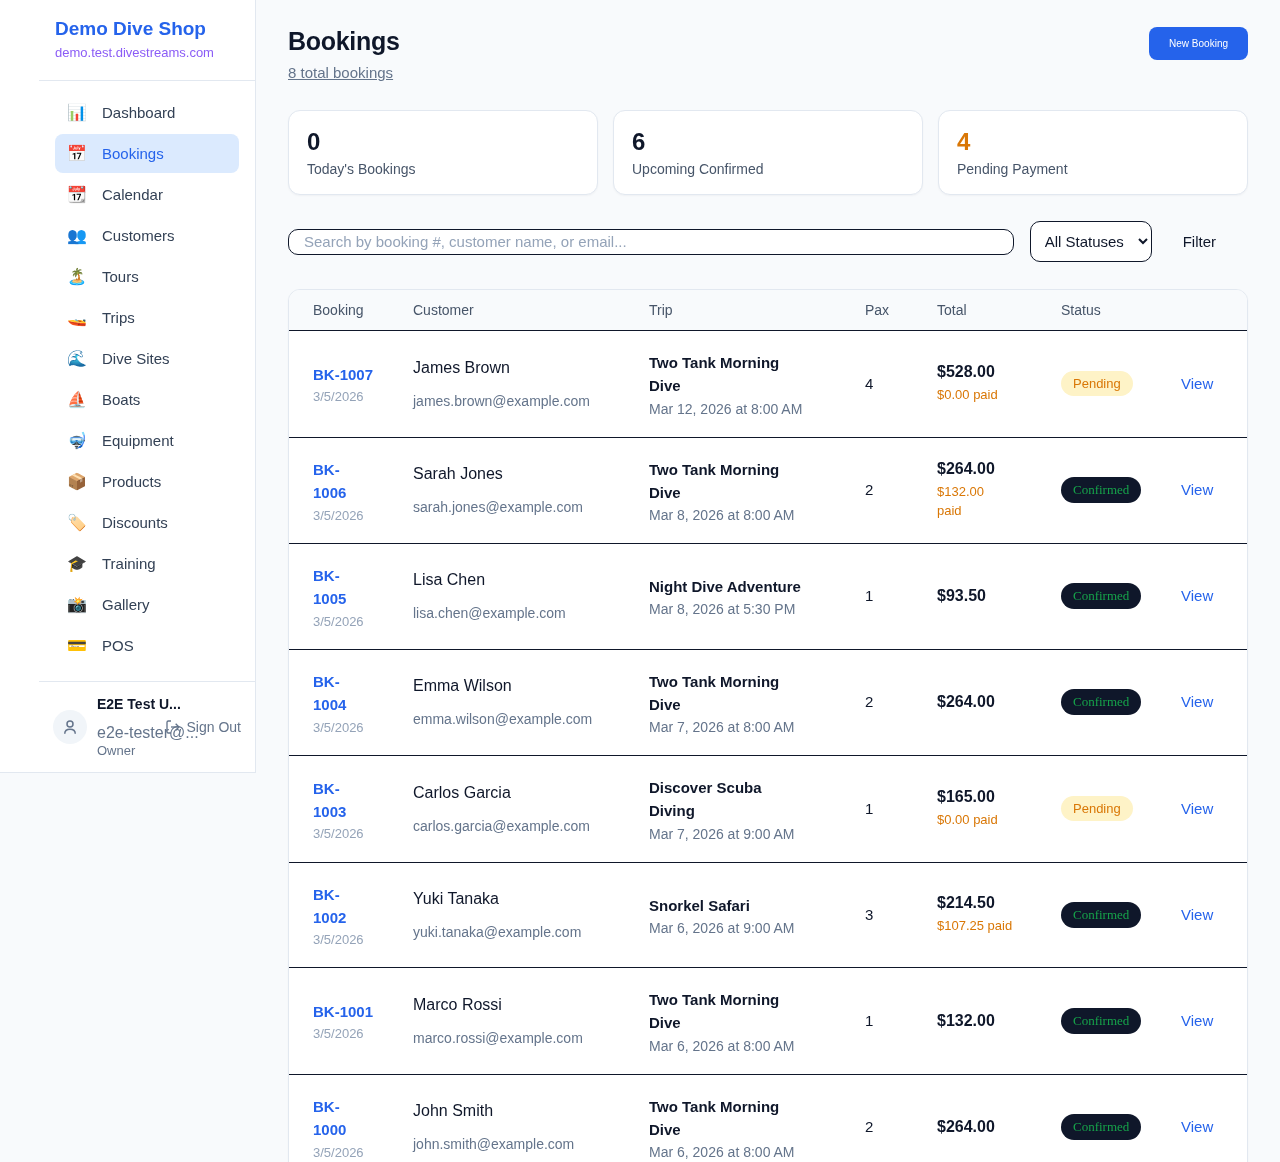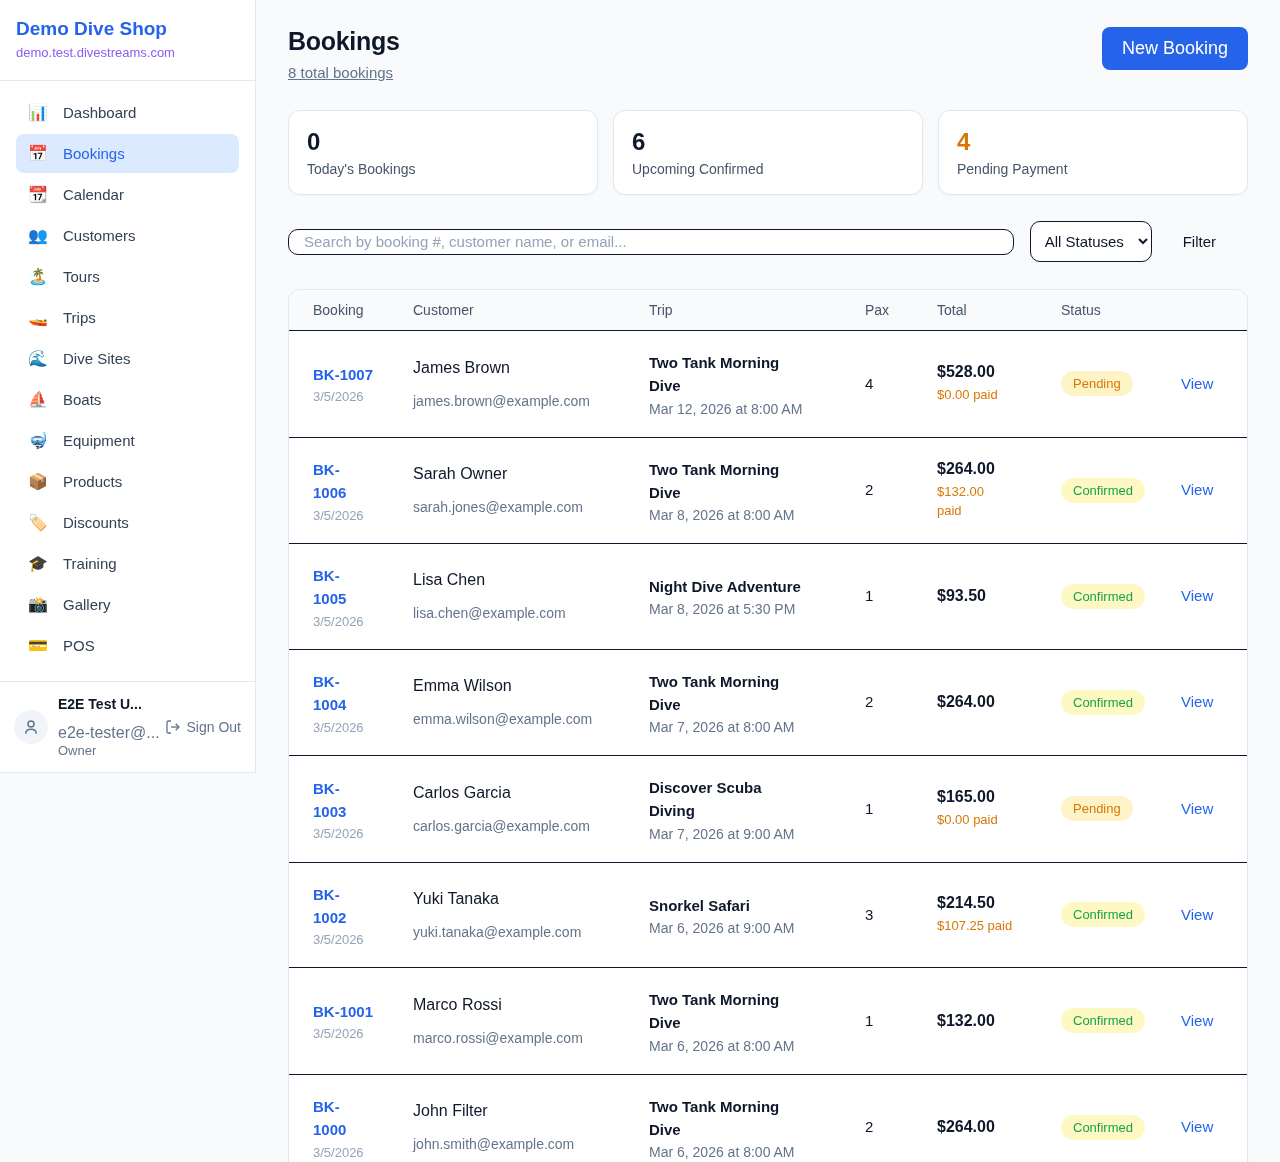"Demo Dive Shop" .sidebar { padding-left: none -> 39px }
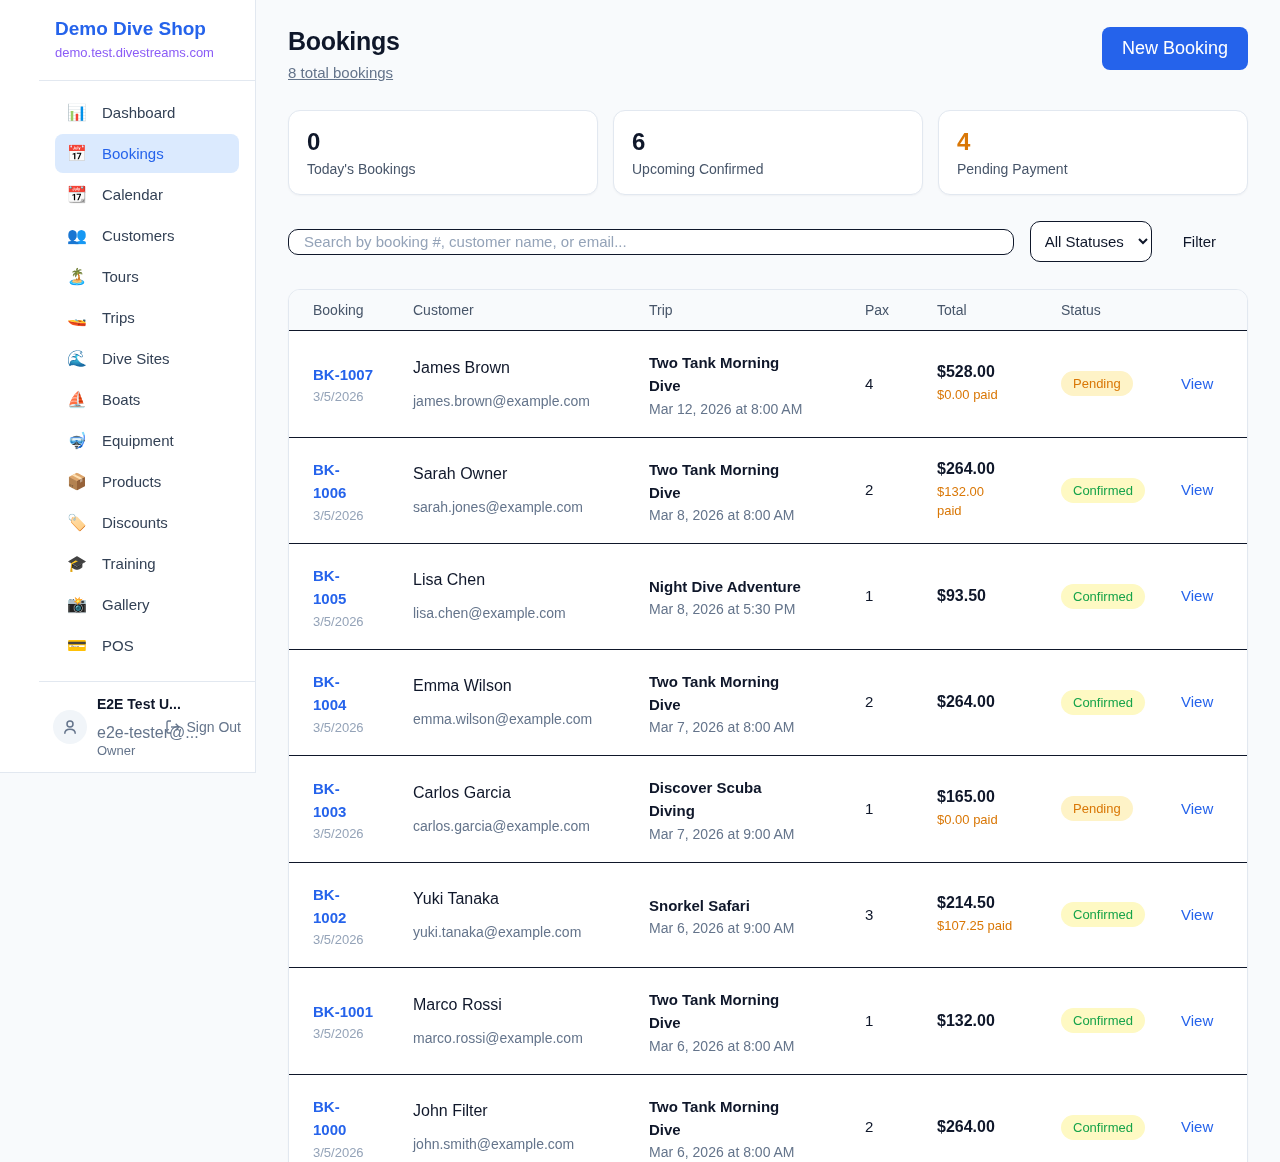"New Booking" .btn-primary { font-size: 18px -> 10px }
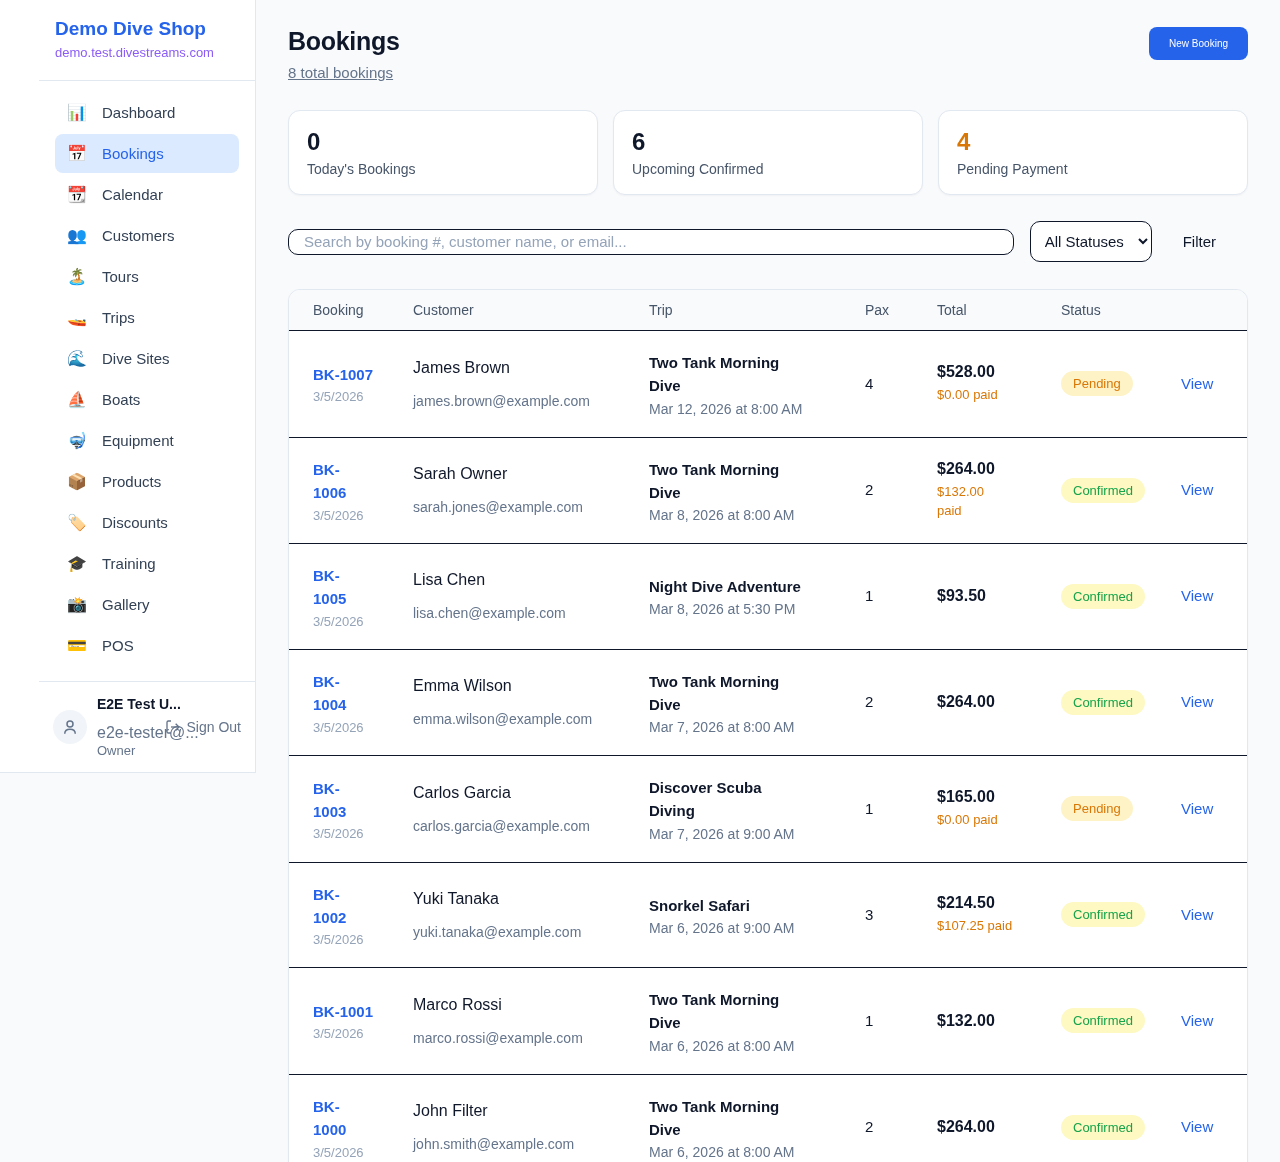"Sarah Owner" div.customer-name { text: Owner -> Jones }
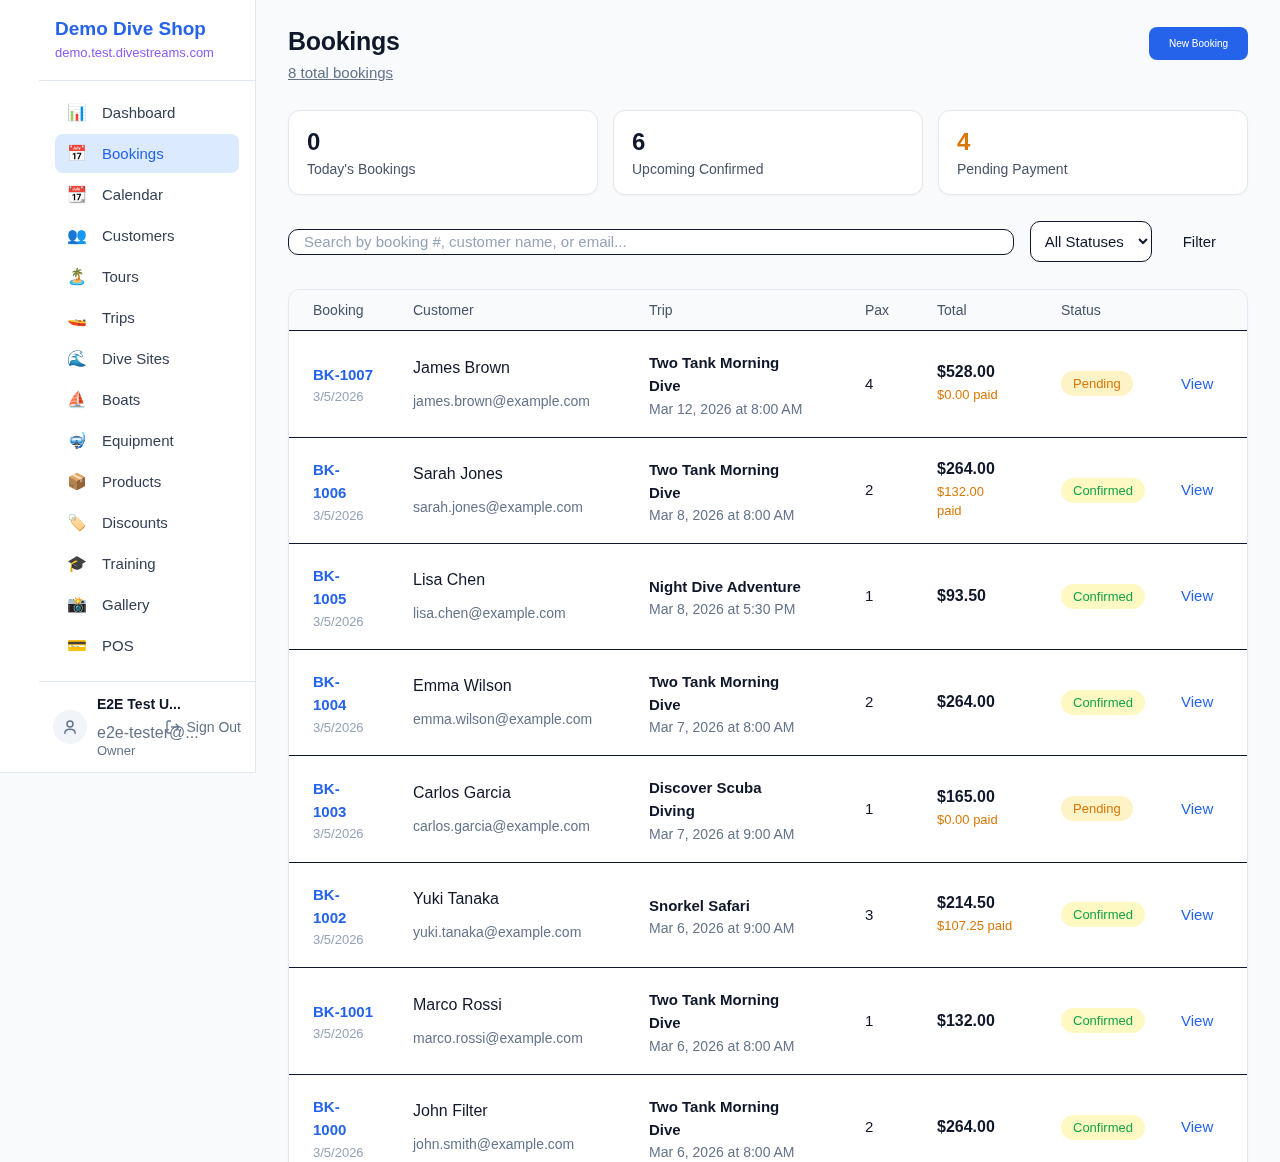"Confirmed" .badge.confirmed { background: #fef9c3 -> #0f172a; font-family: none -> Liberation Serif, serif }
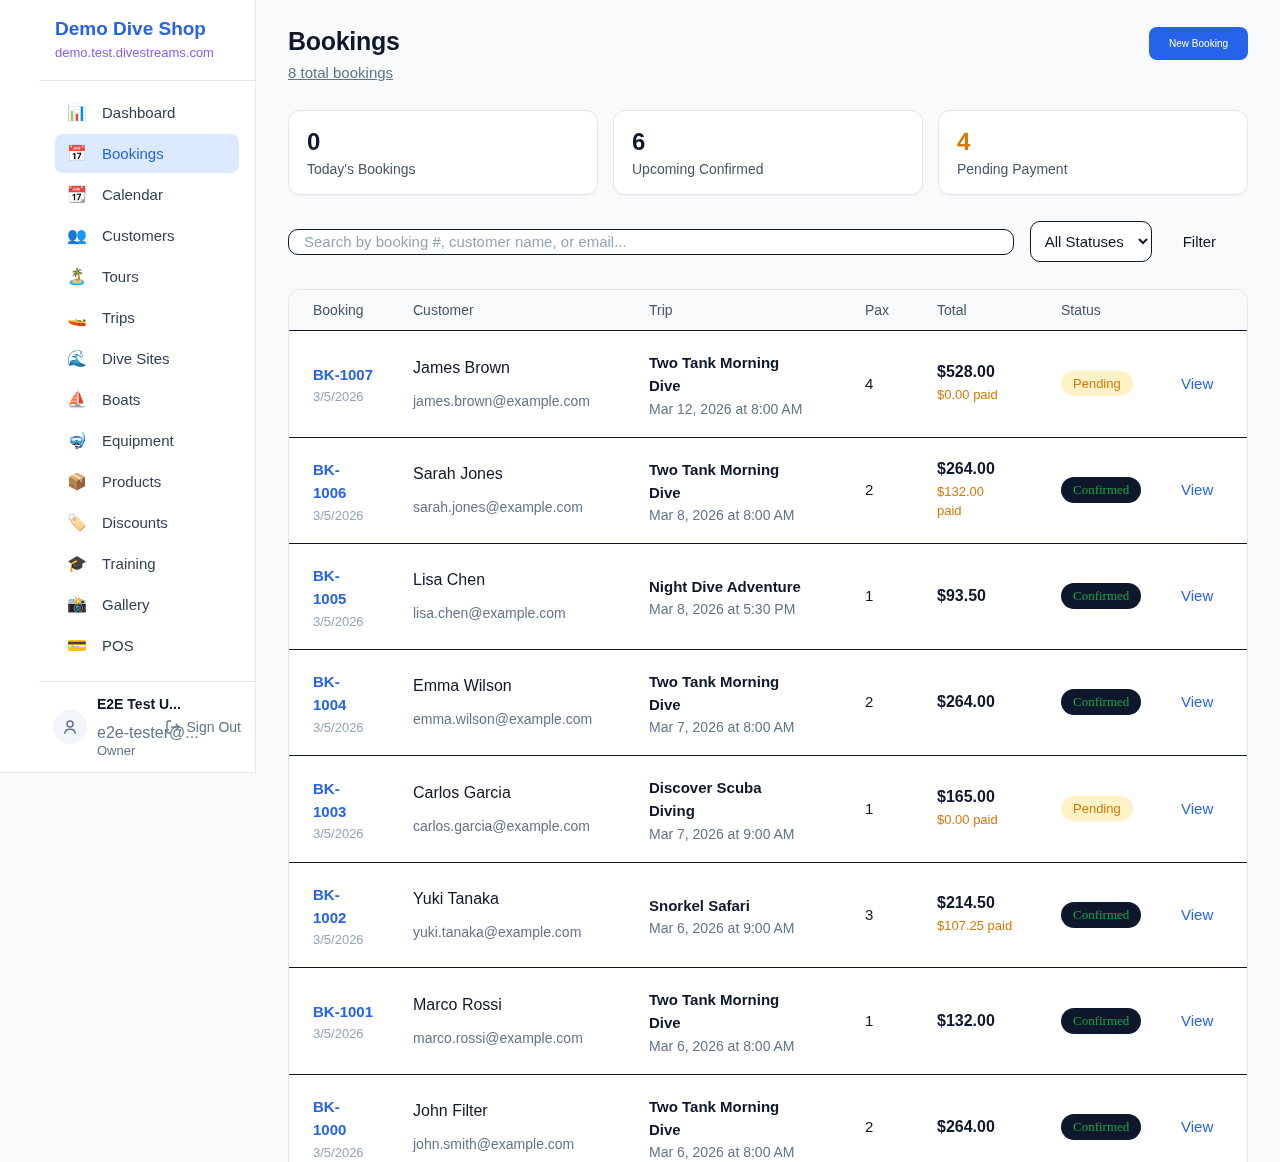"John Filter" div.customer-name { text: Filter -> Smith }
